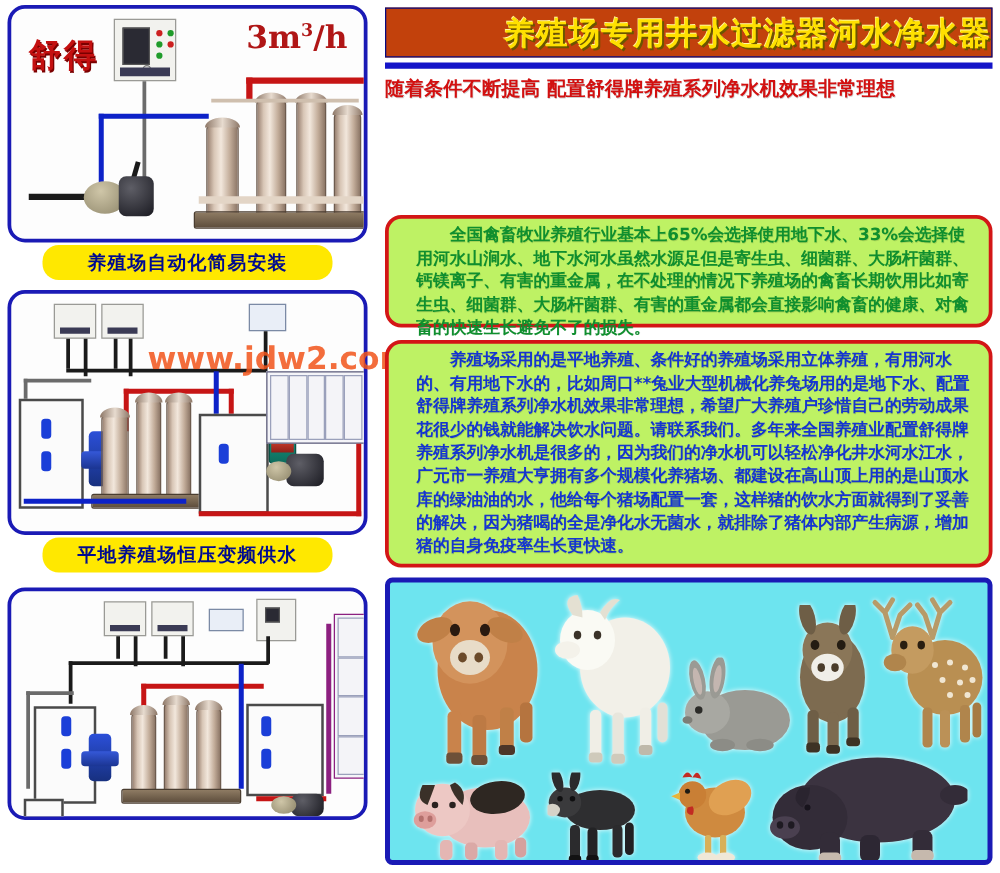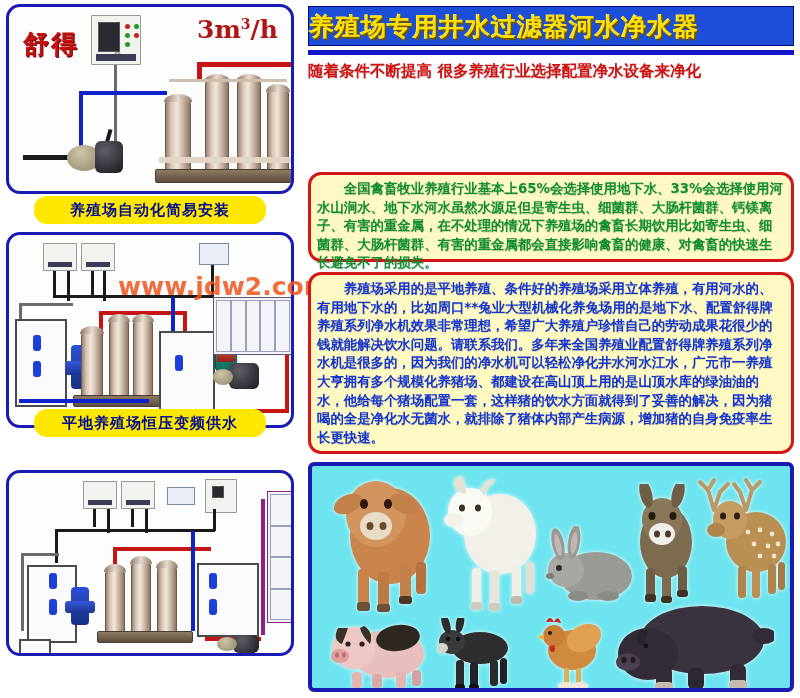"养殖场专用井水过滤器河水净水器" .title-bar { background: #1d4ed8 -> #c2410c; justify-content: flex-start -> flex-end }
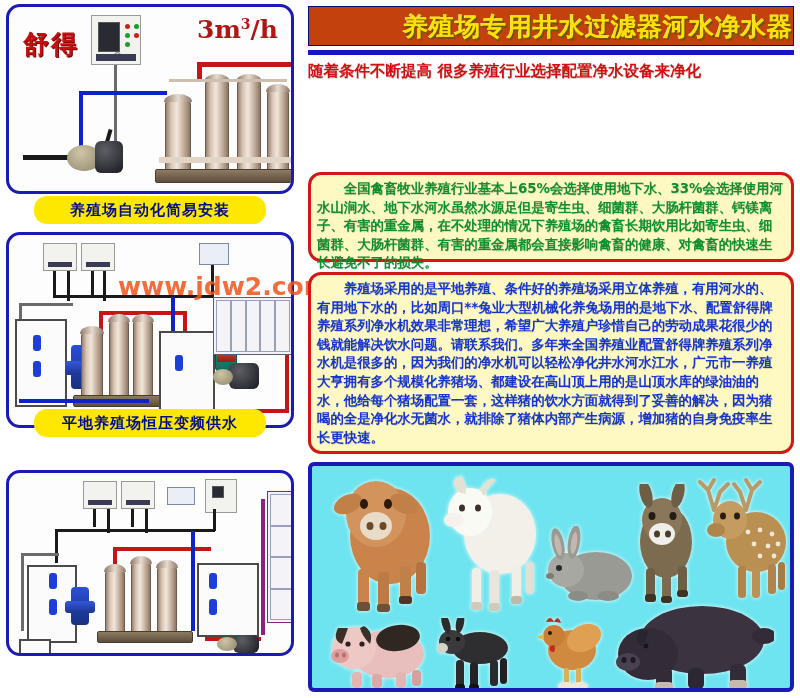"随着条件不断提高 很多养殖行业选择配置净水设备来净化" div { text: 很多养殖行业选择配置净水设备来净化 -> 配置舒得牌养殖系列净水机效果非常理想 }
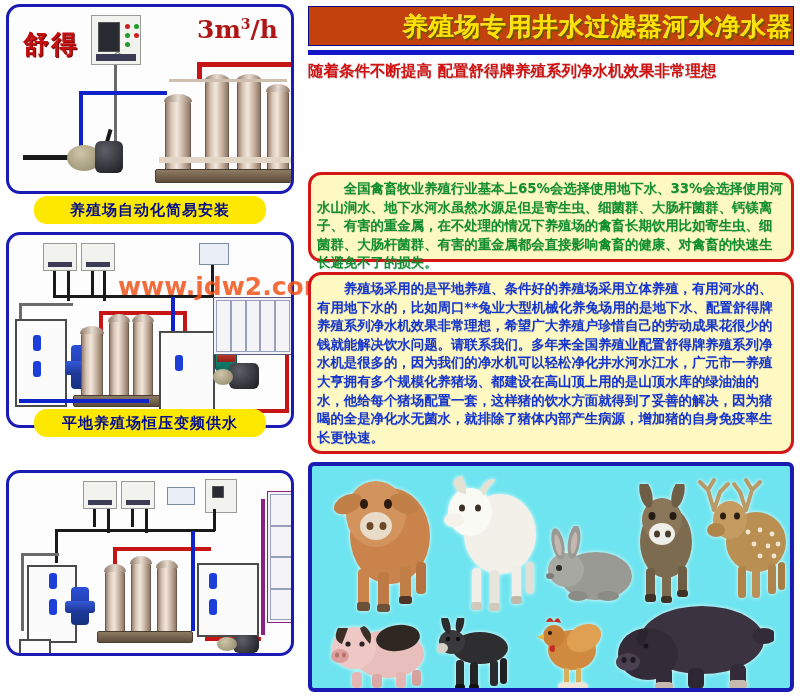"全国禽畜牧业养殖行业基本上65%会选择使用地下水、33%会选择使用河水山涧水、地" .info-box { background: #fef9c3 -> #bef264; padding: 5px 6px 4px 6px -> 5px 6px 4px 22px }
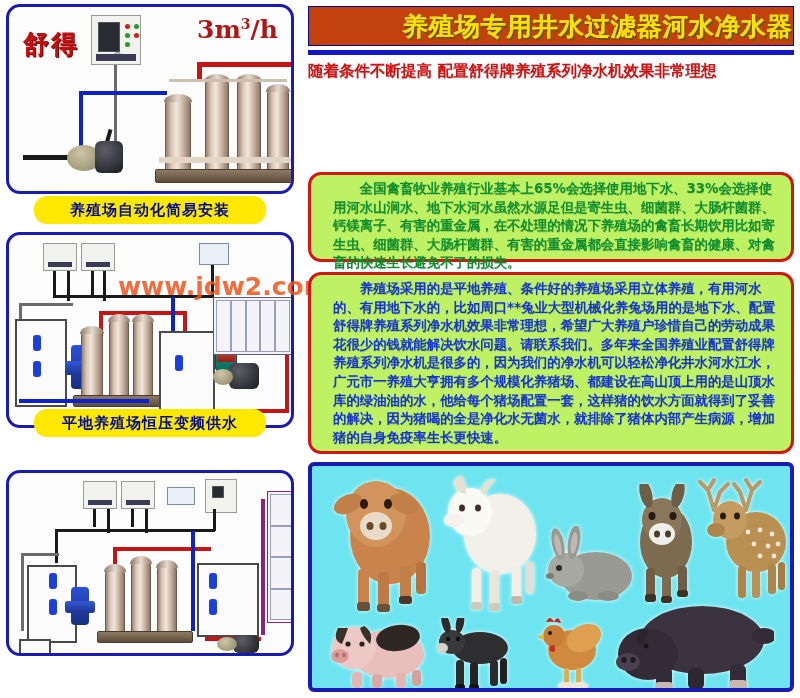"平地养殖场恒压变频供水" .cap-2 { top: 409px -> 430px }
